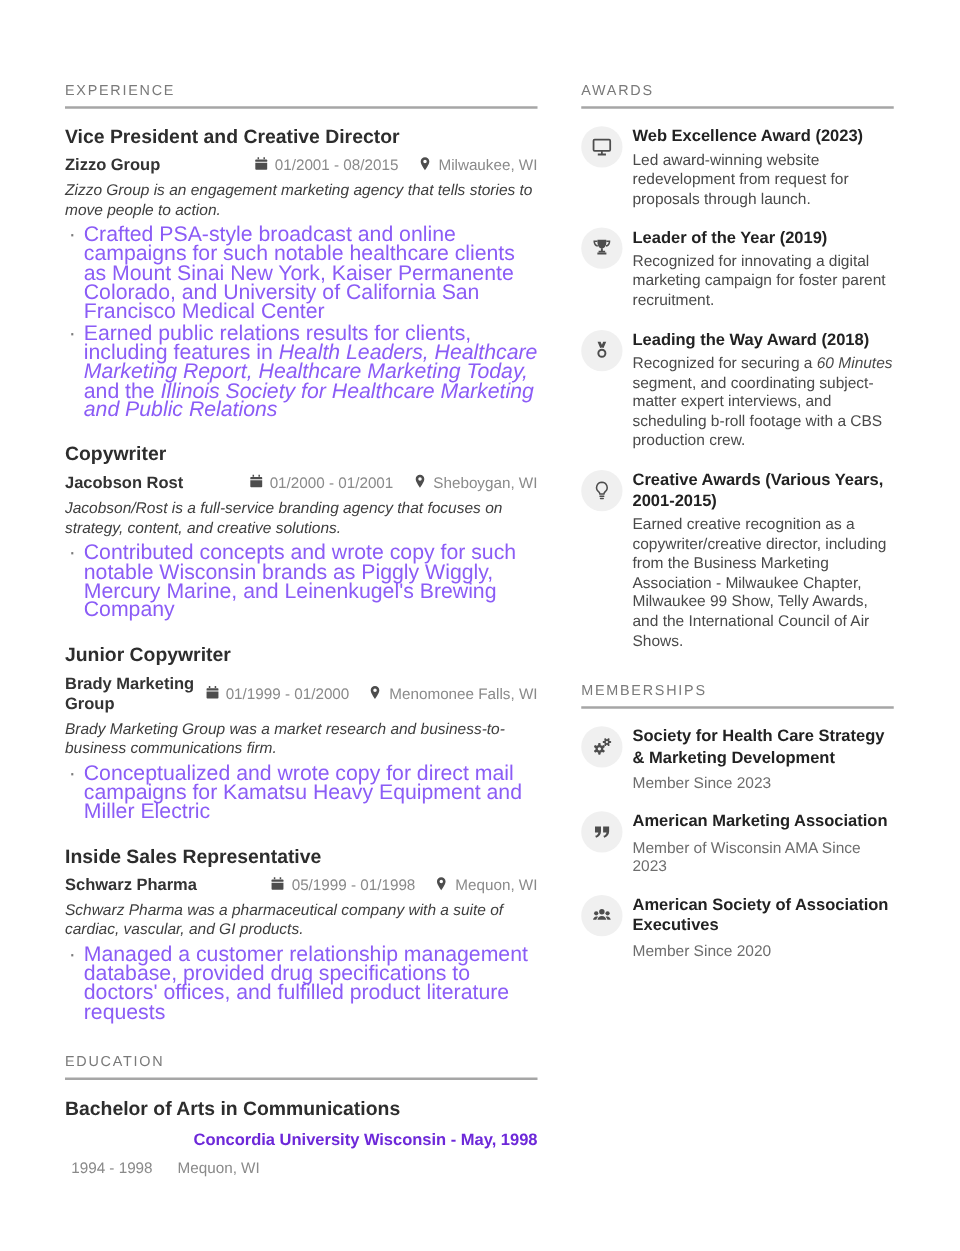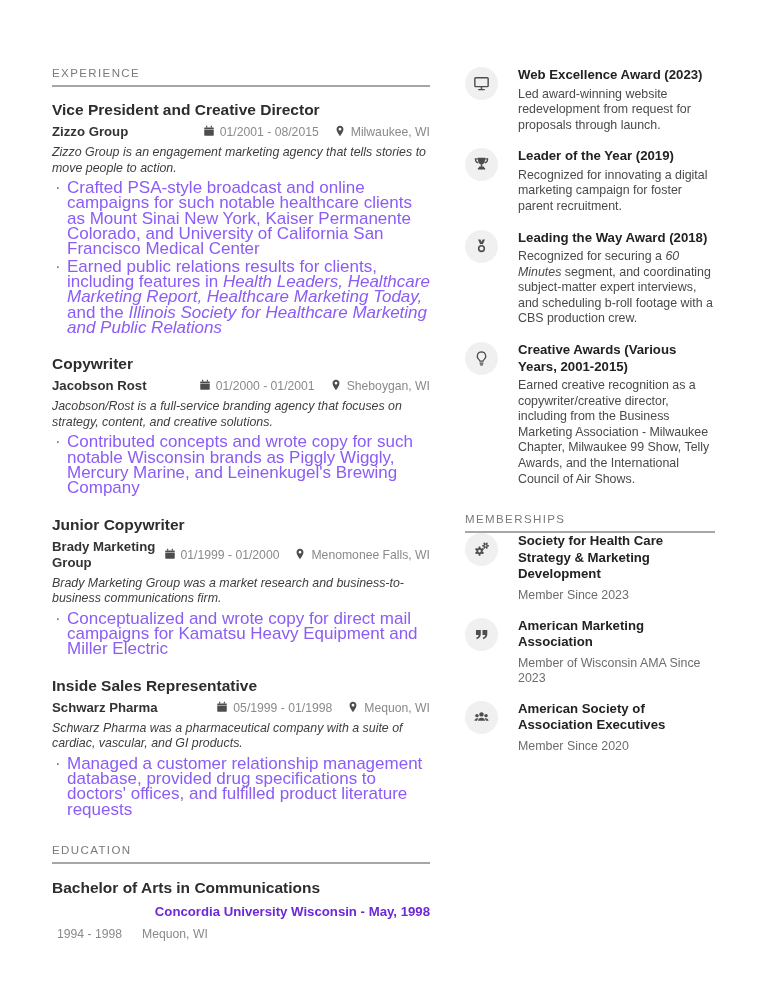"AWARDS" h2.sec-h { html: none -> <h2>AWARDS</h2> }
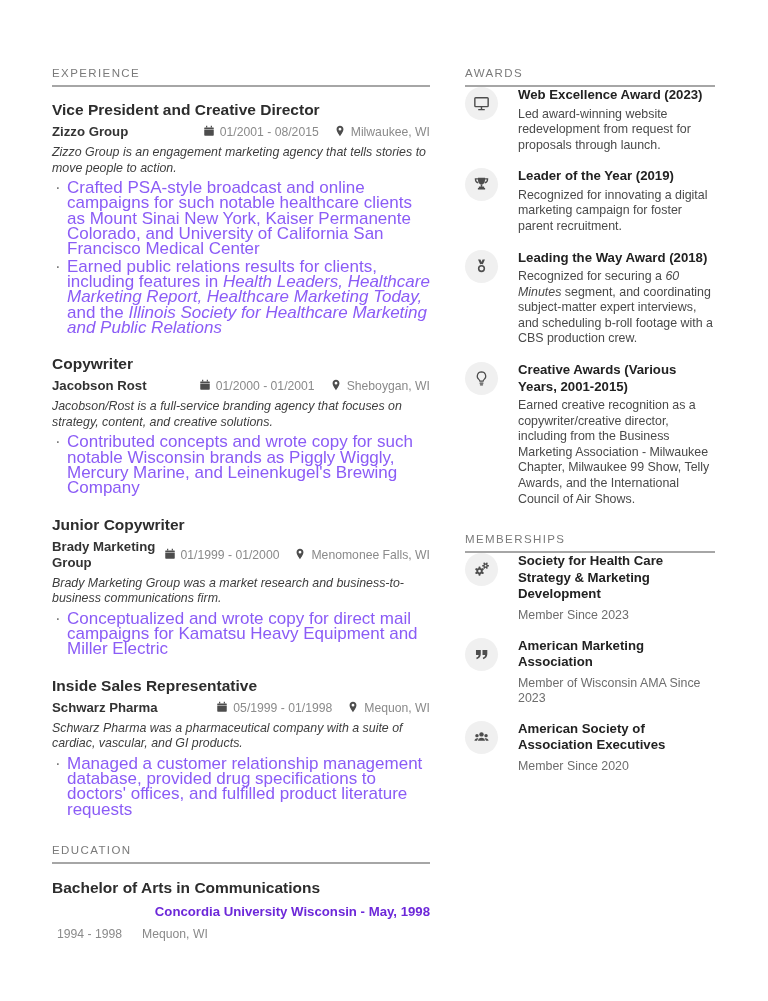"Web Excellence Award (2023)" .r-item { gap: 20px -> 8px; margin-top: none -> 14px }
